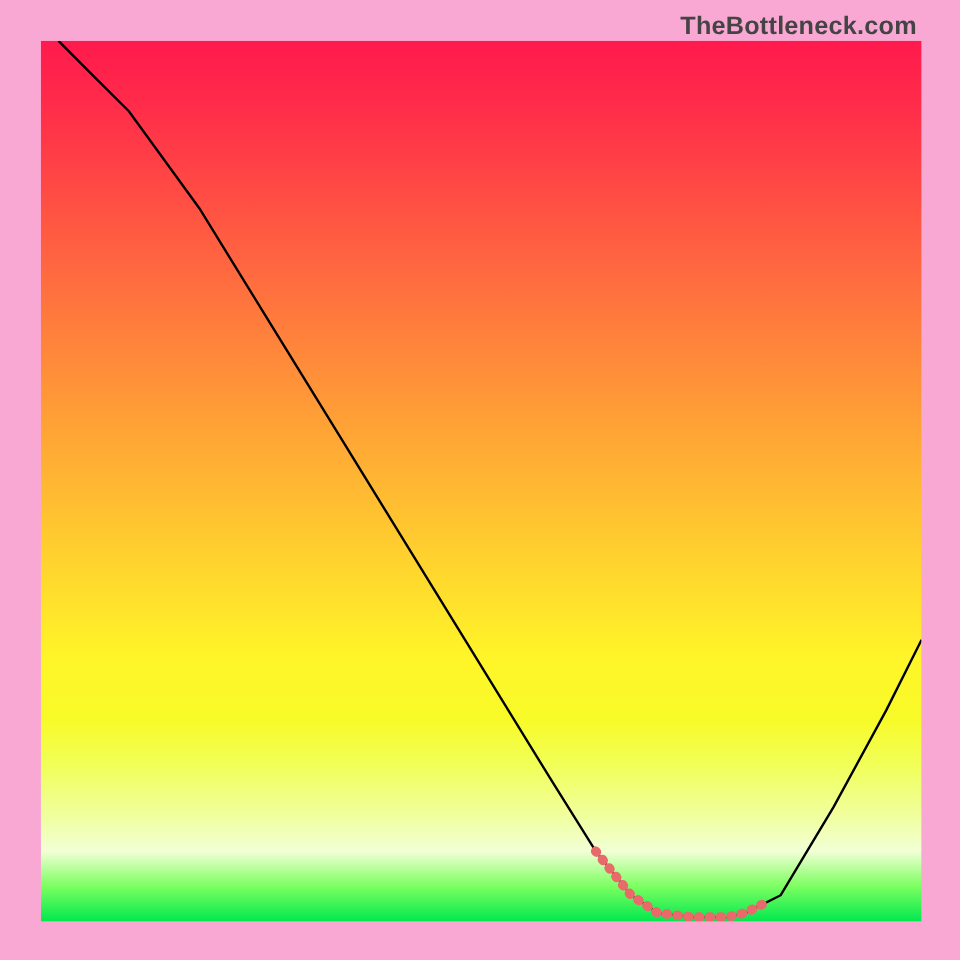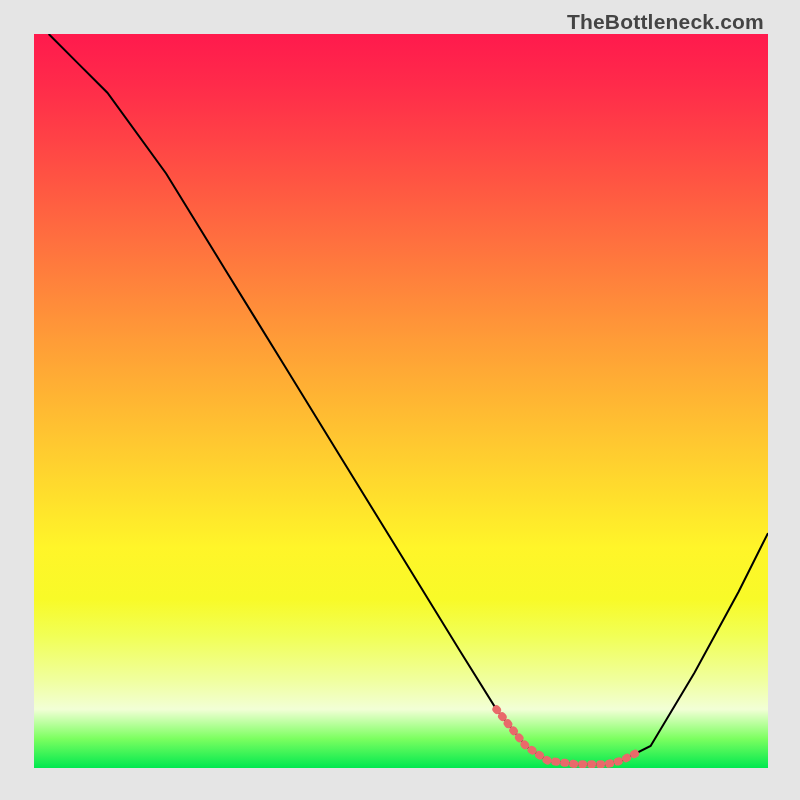"TheBottleneck.com" .outer { background: #e5e5e5 -> #f9a8d4 }
